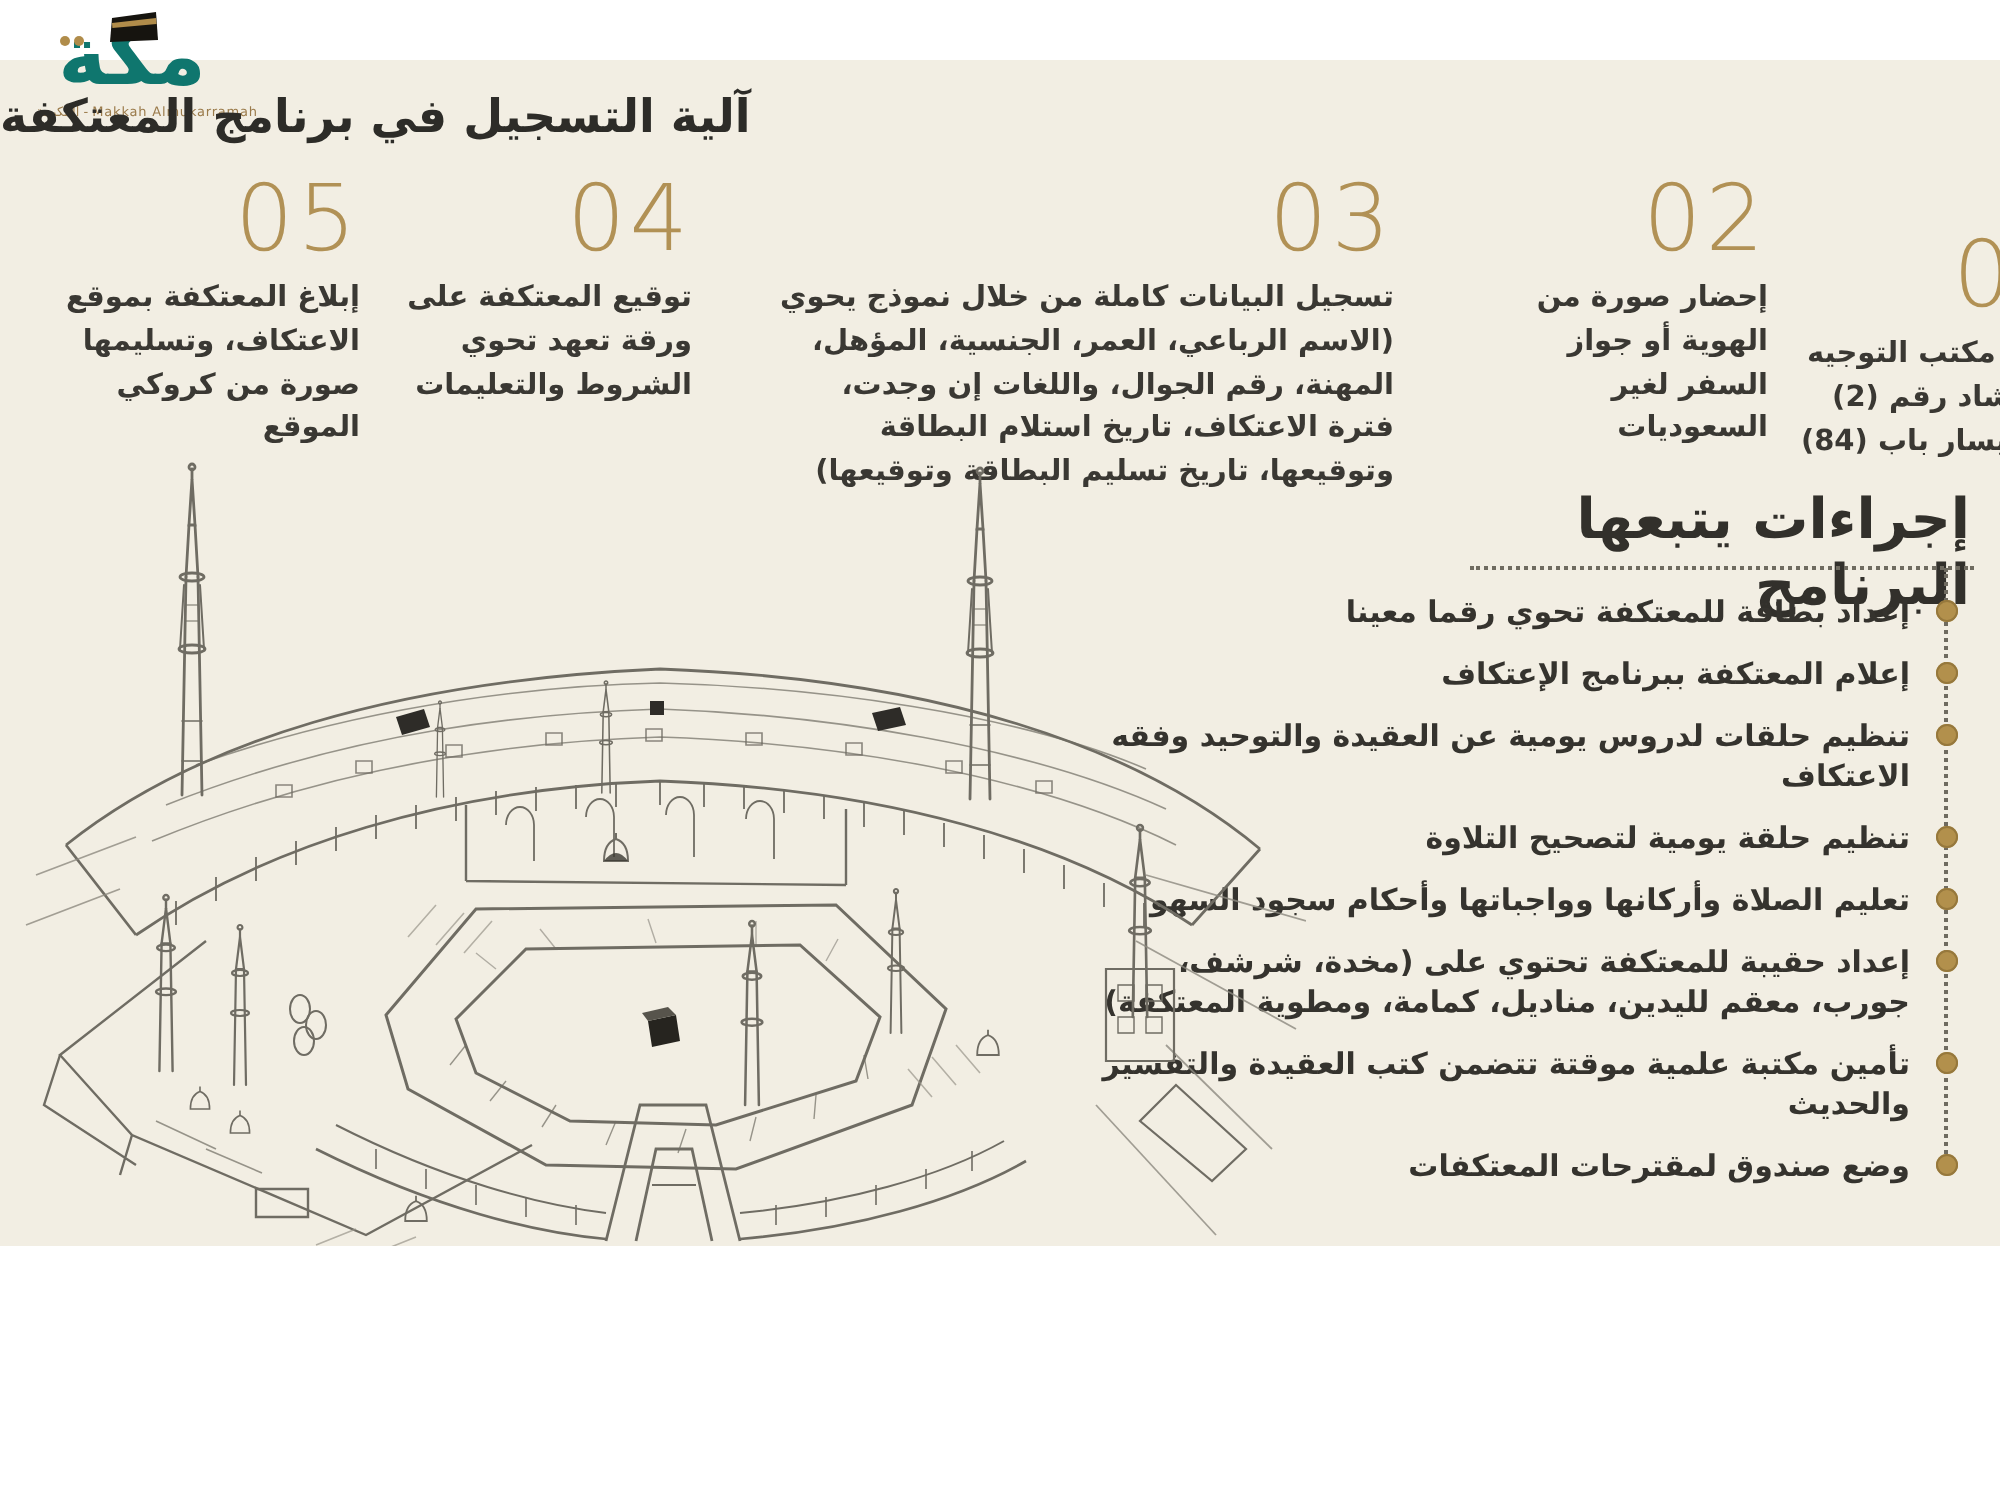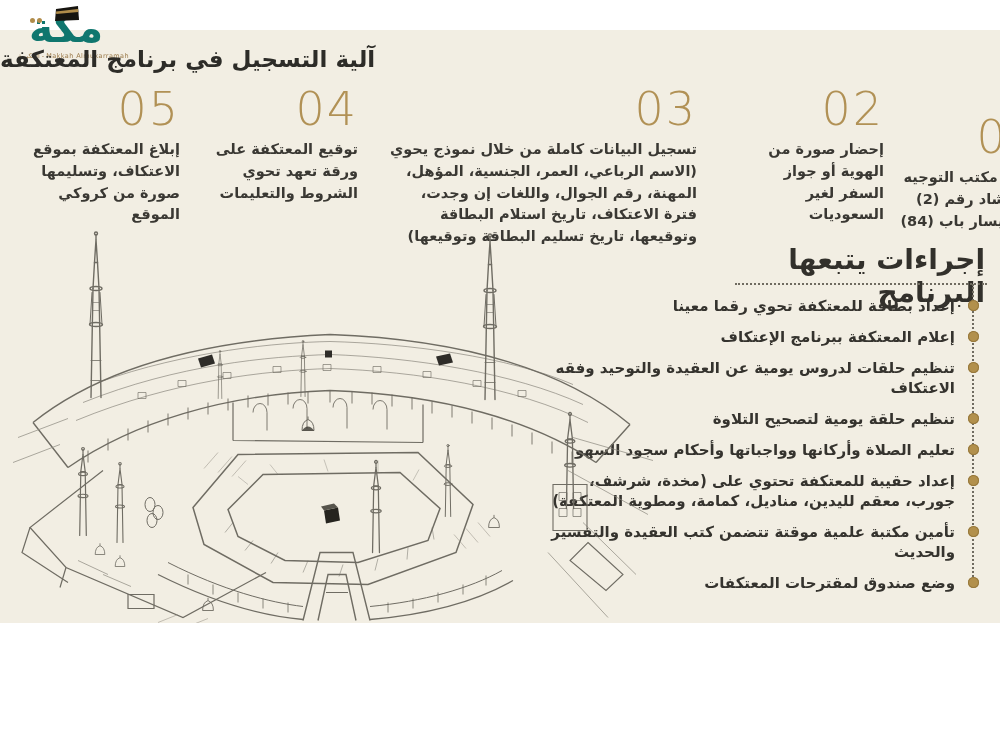"04" .step-04 { left: 188px -> 176px }
